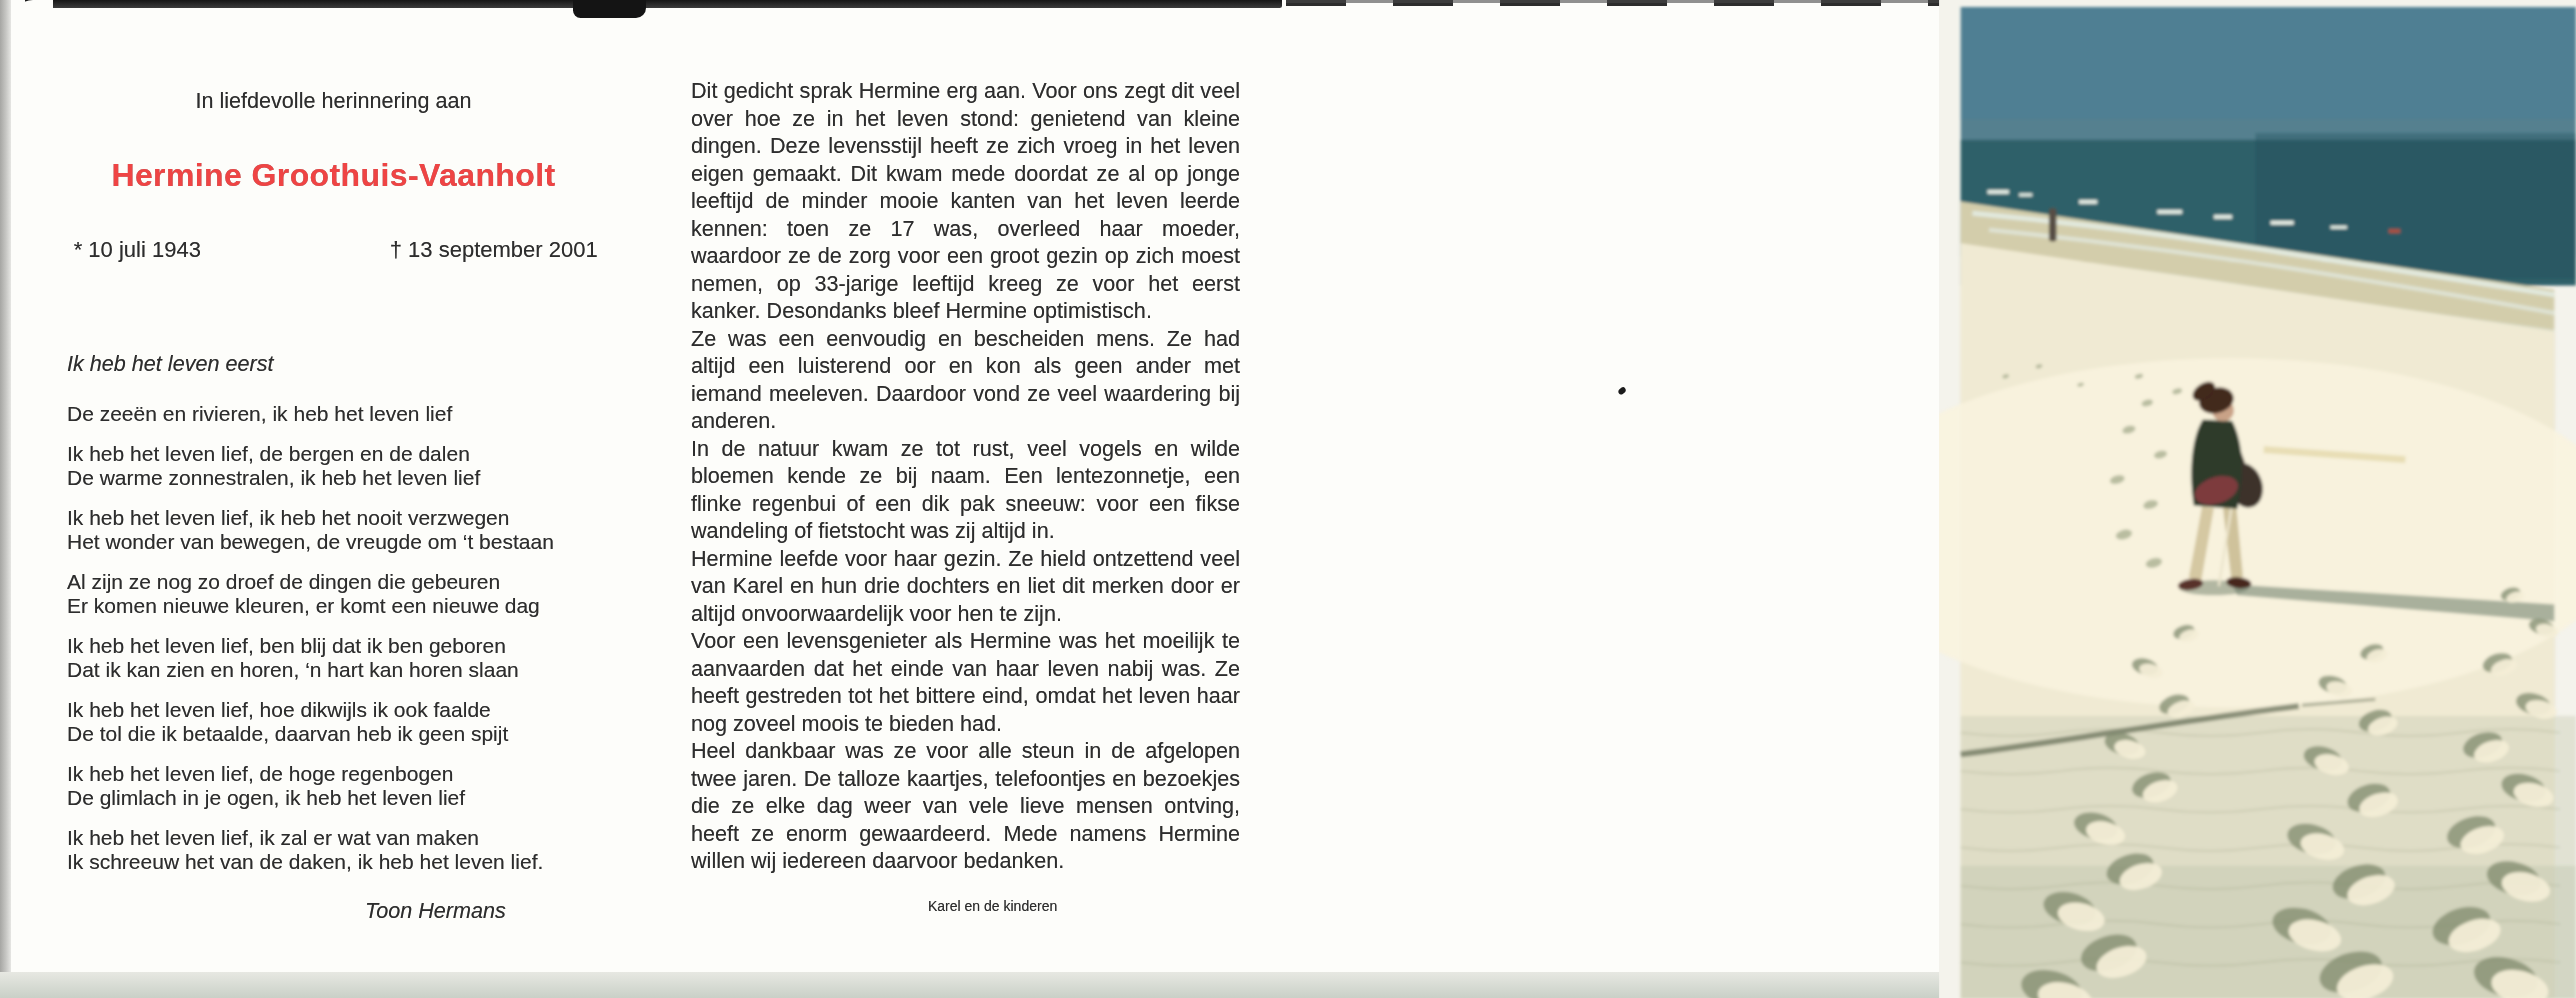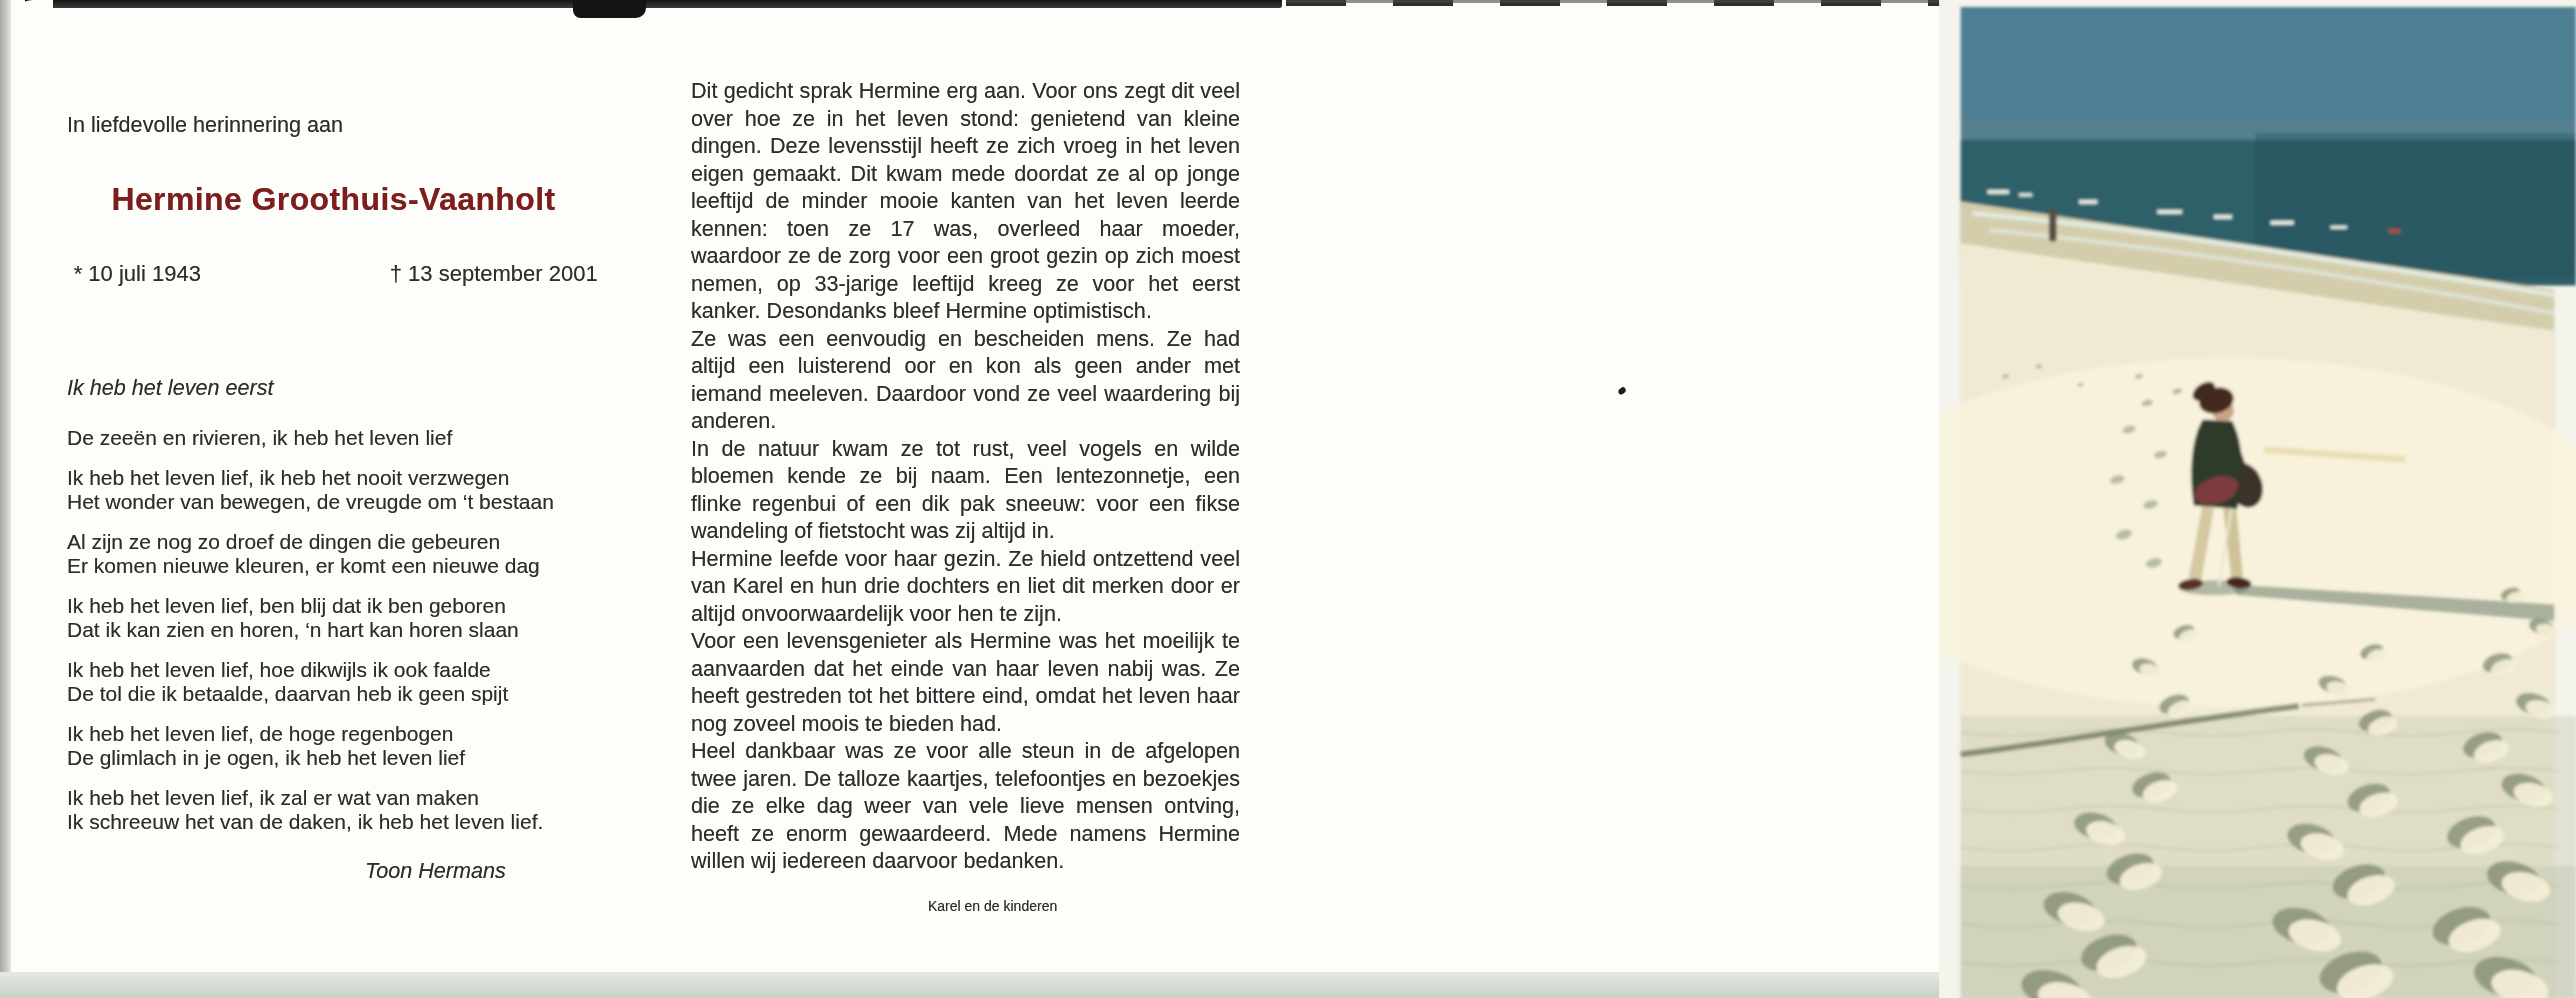"In liefdevolle herinnering aan" .memorial-line { margin-top: 112px -> 88px; text-align: none -> center }
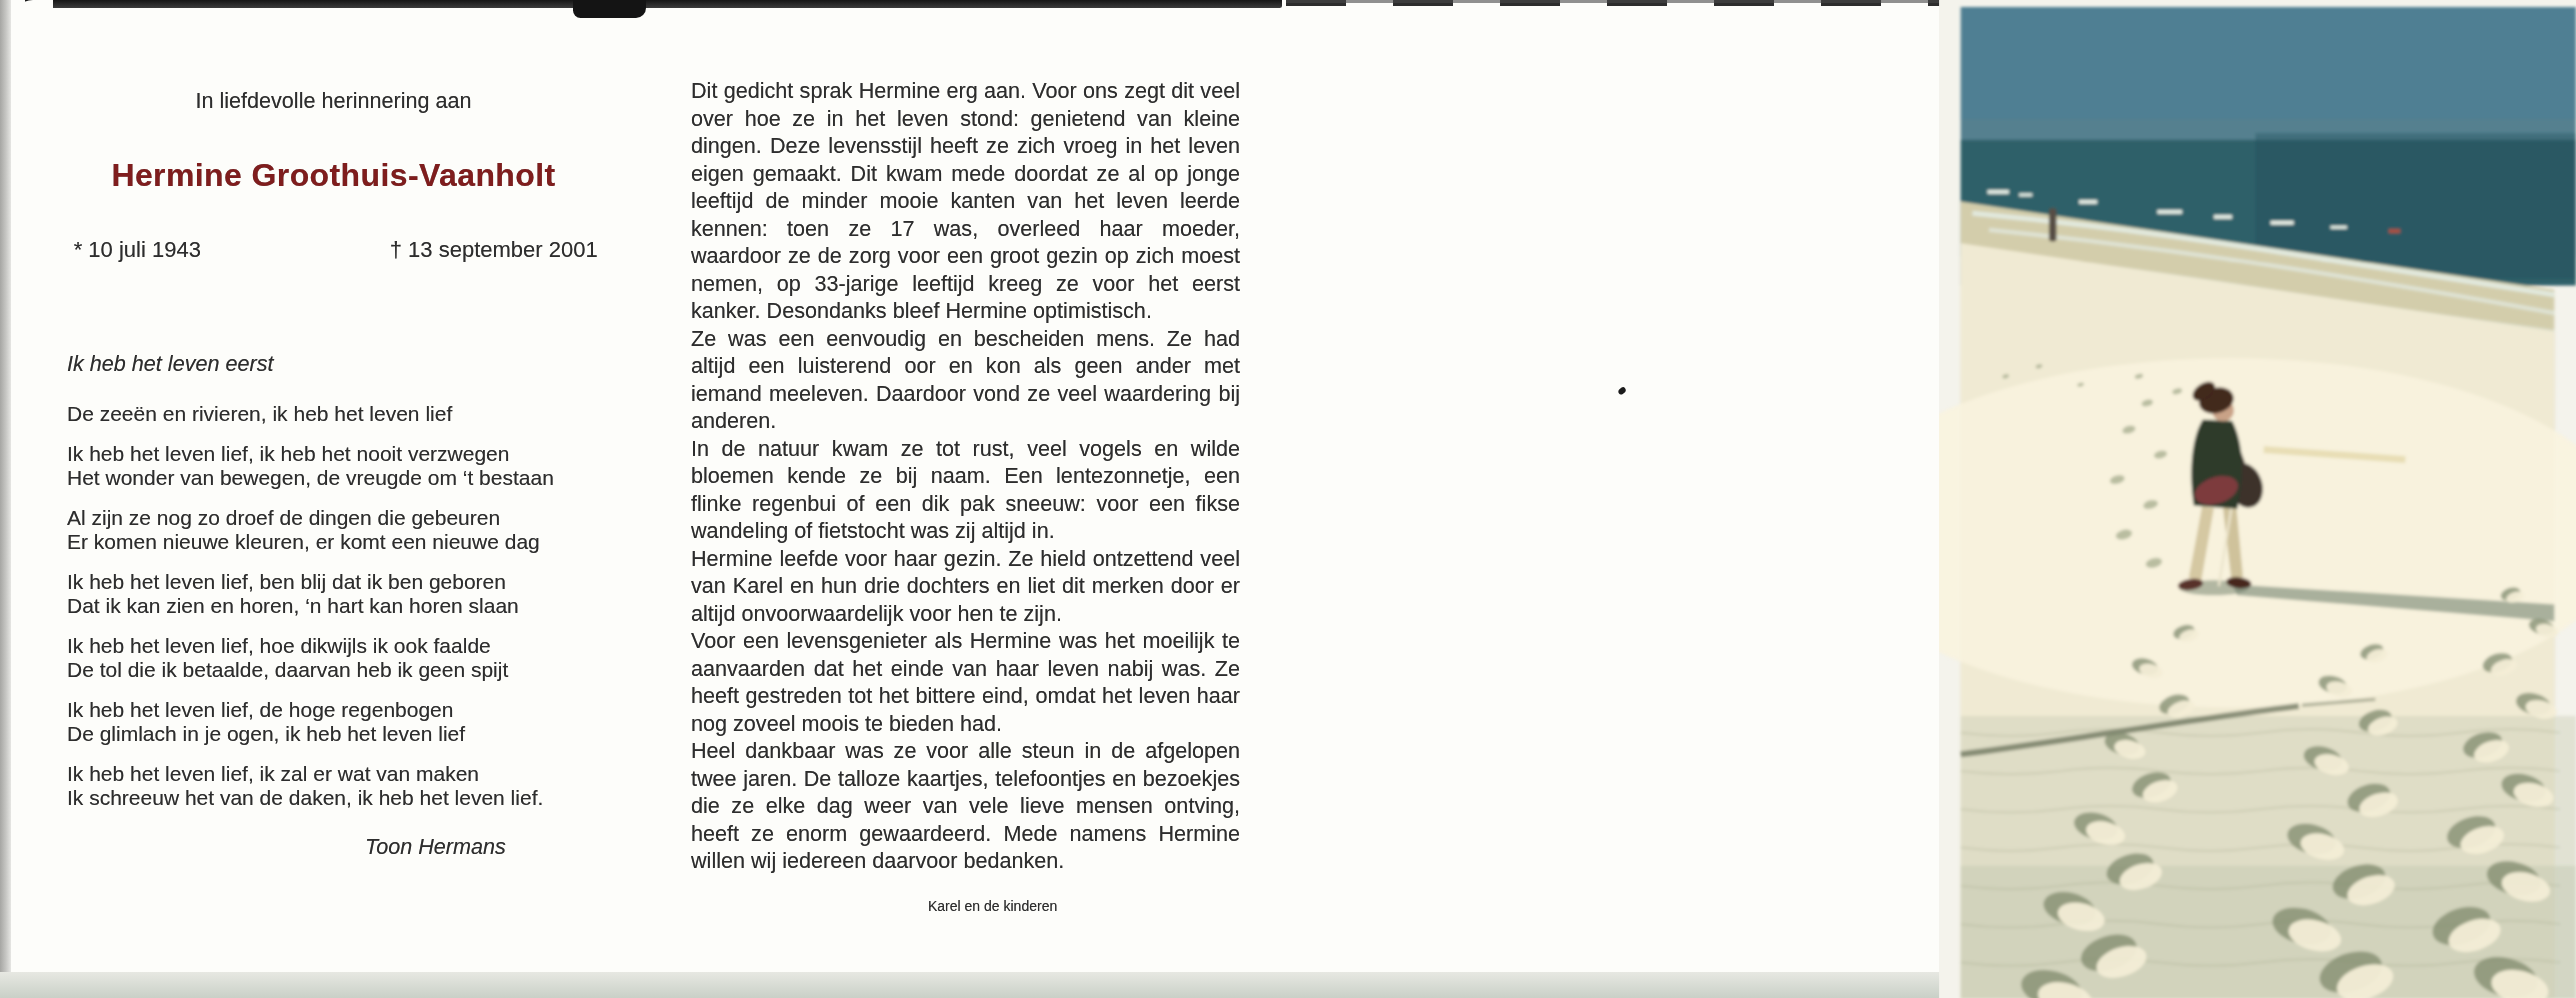"Hermine Groothuis-Vaanholt" .name { color: #7f1d1d -> #ef4444 }
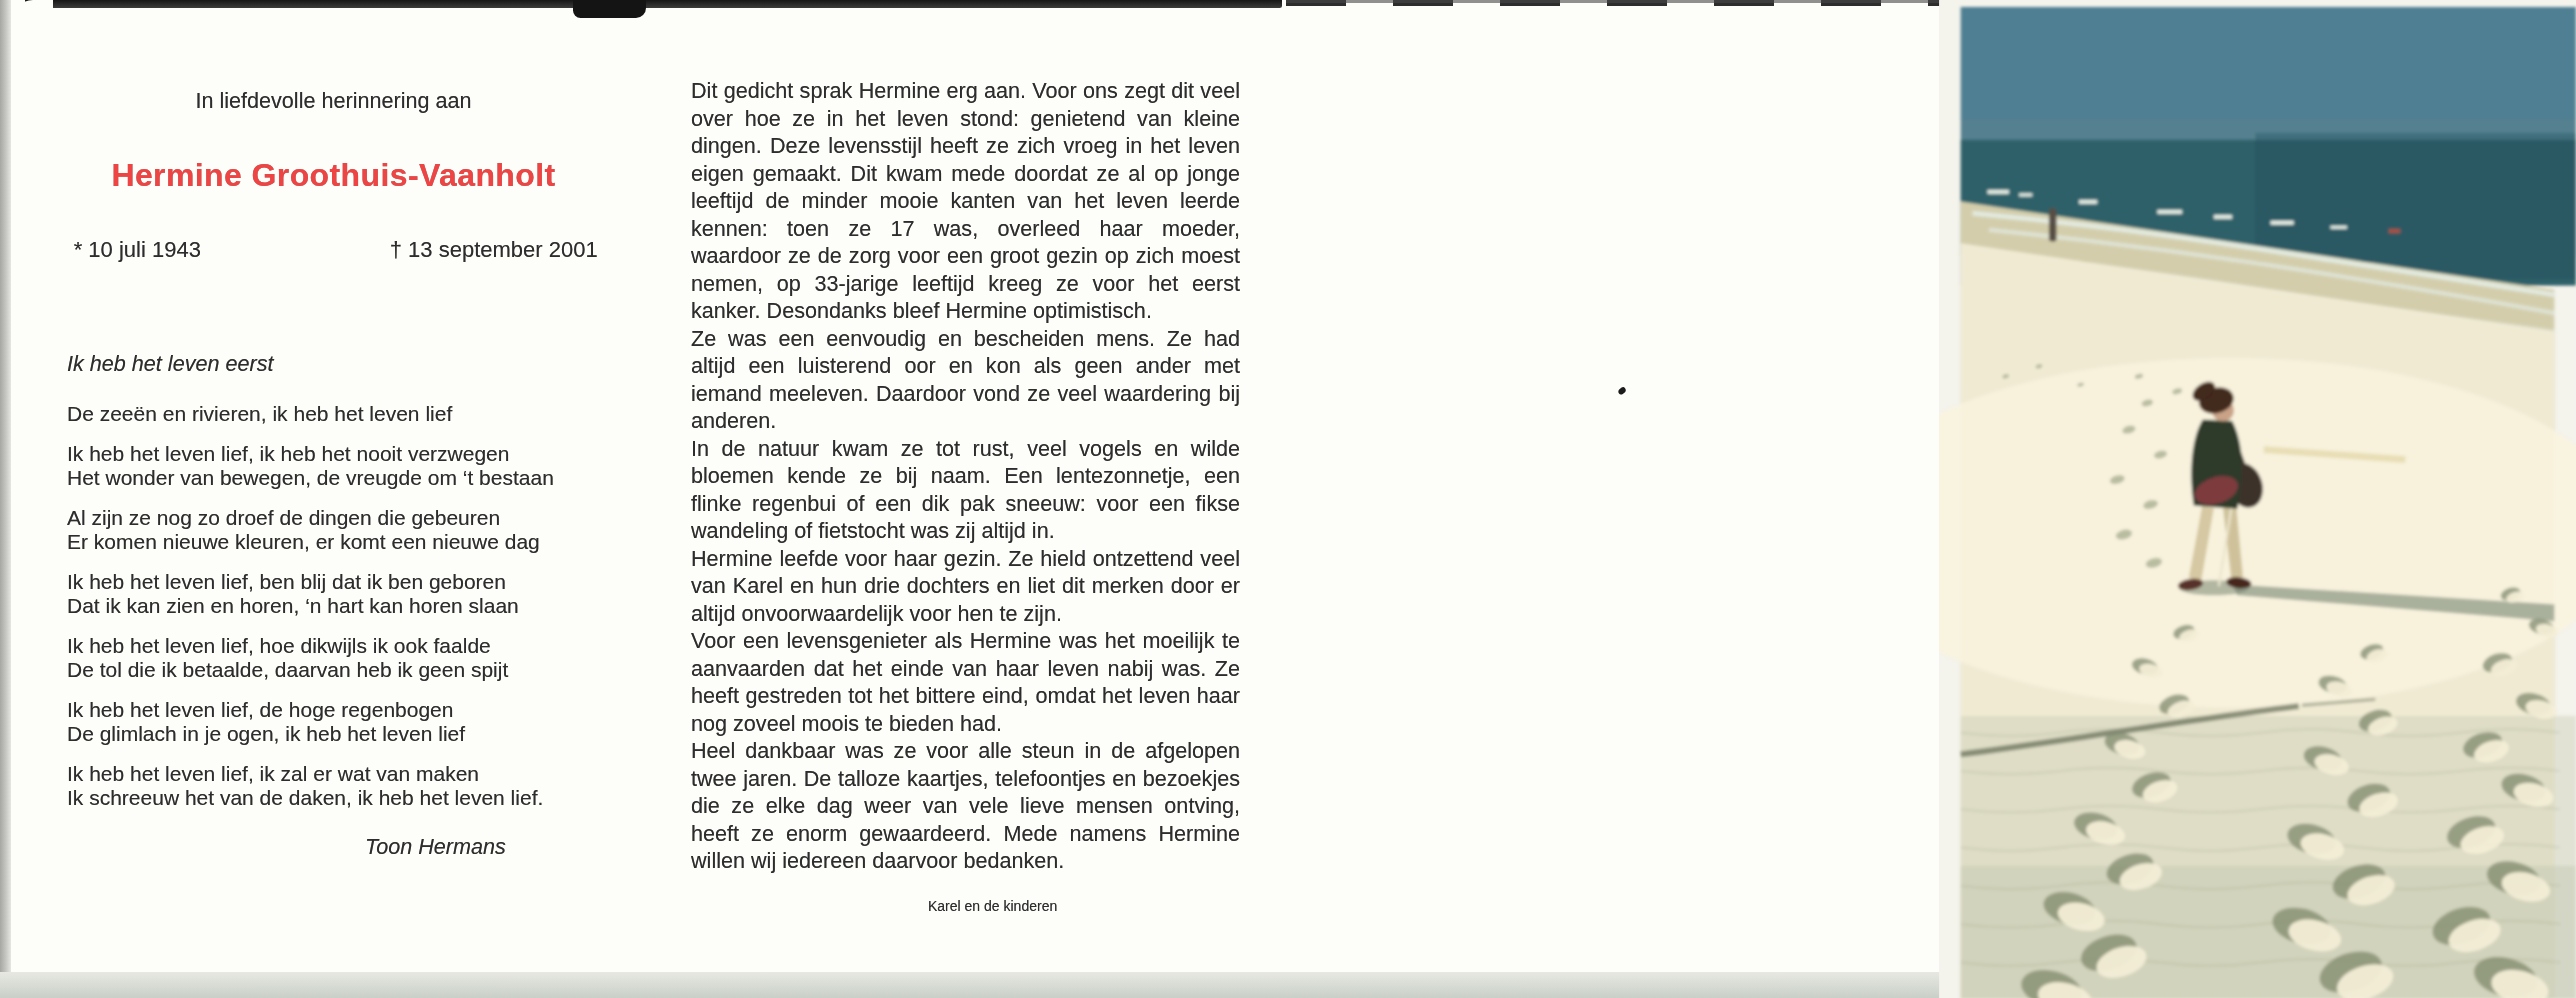"Ik heb het leven lief, de bergen" div.stanza { html: none -> <div> <div>Ik heb het leven lief, de bergen en de dalen</div> <div>De warme zonnestralen, ik heb het leven lief</div> </div> }
